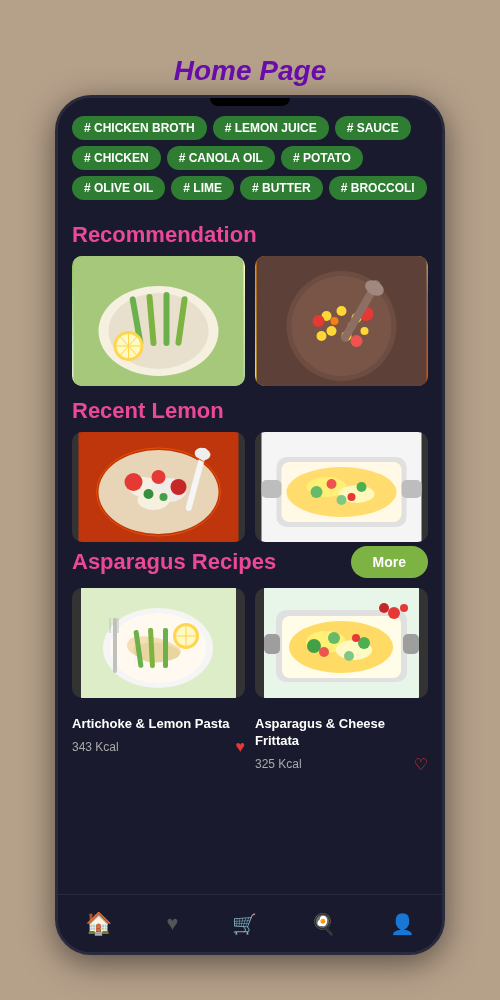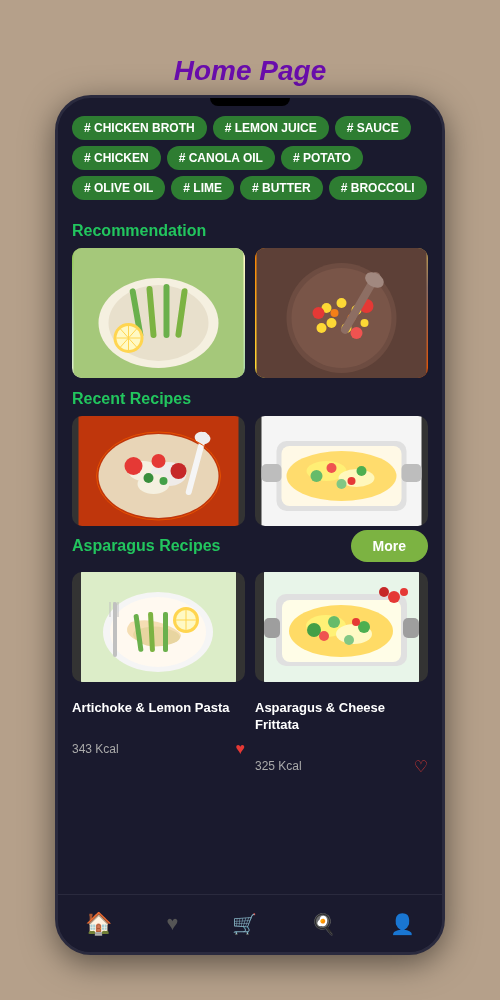"Recommendation" .section-title { color: #22c55e -> #ec4899; font-size: 16px -> 22px }
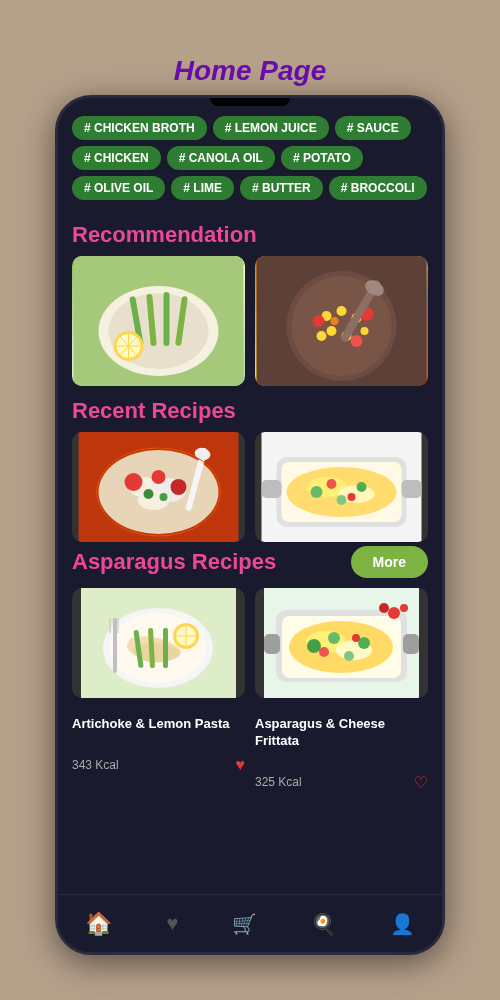"Recent Recipes" div.section-title { text: Recipes -> Lemon }
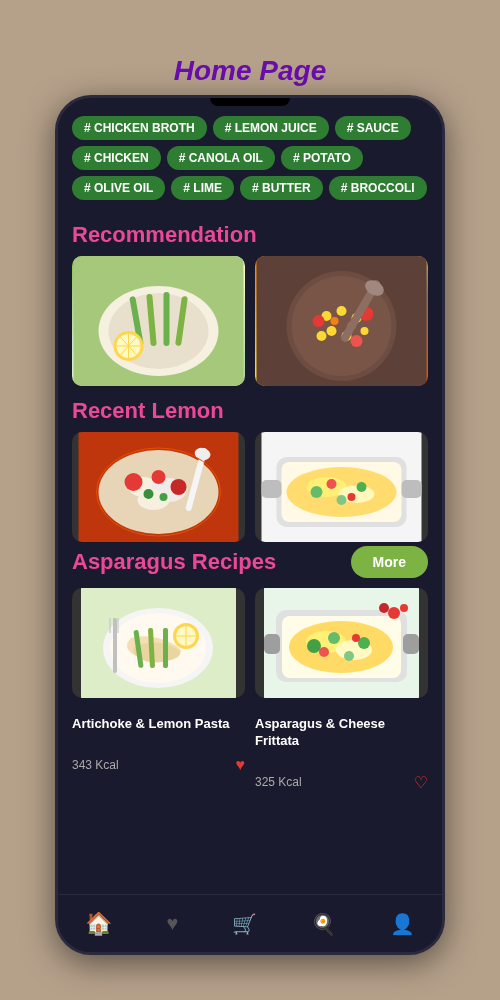"343 Kcal" .food-kcal-row { margin-top: 23px -> 5px }
